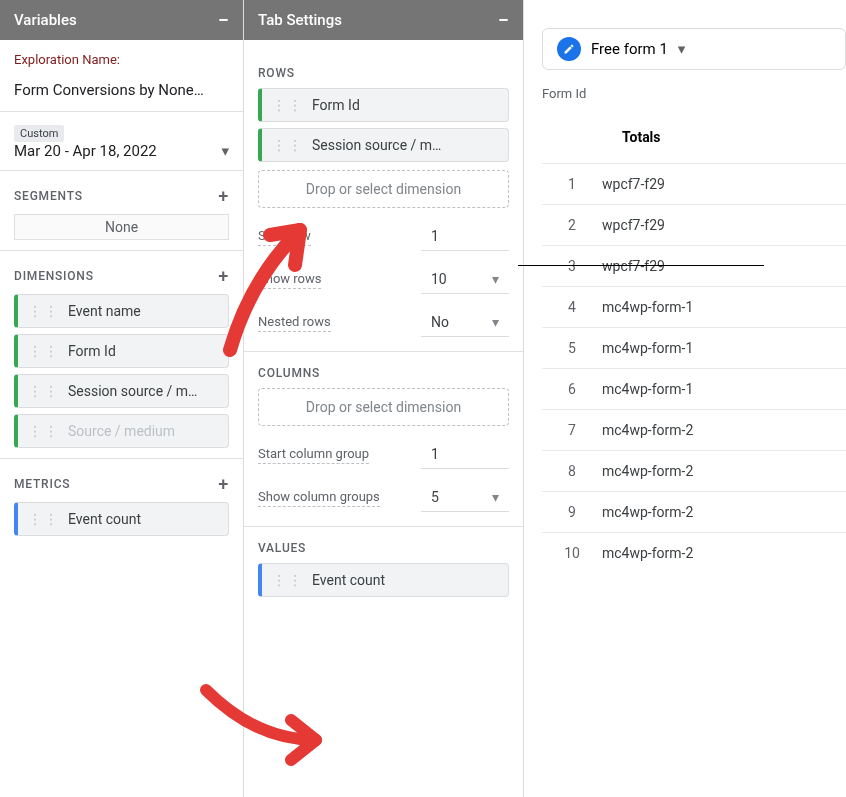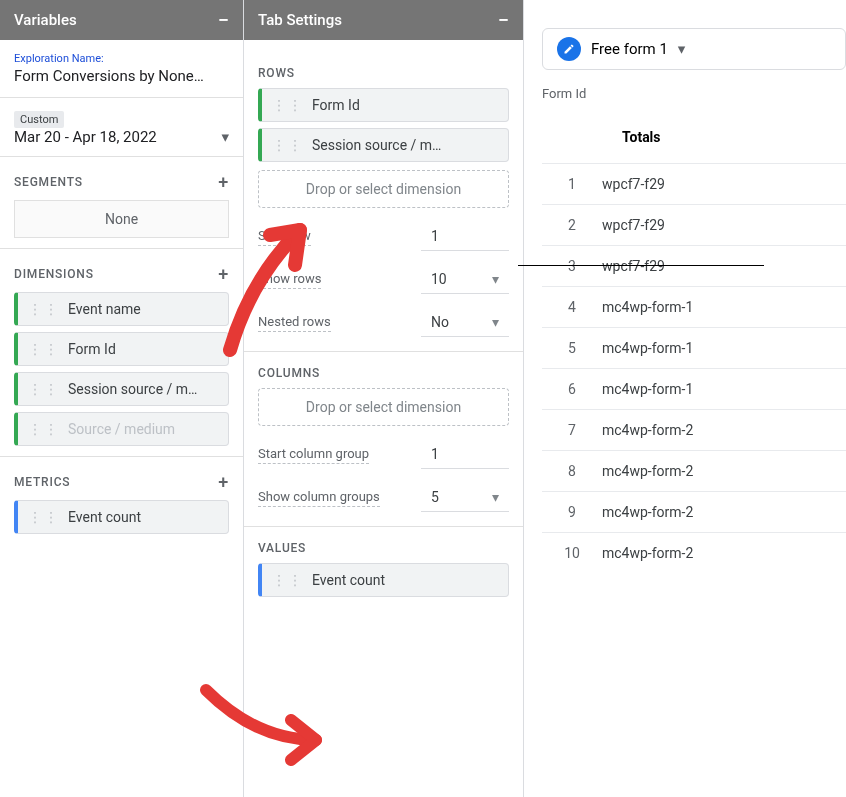"Exploration Name:" .field-label { color: #1d4ed8 -> #7f1d1d; font-size: 11px -> 13px; margin-bottom: 2px -> 14px }
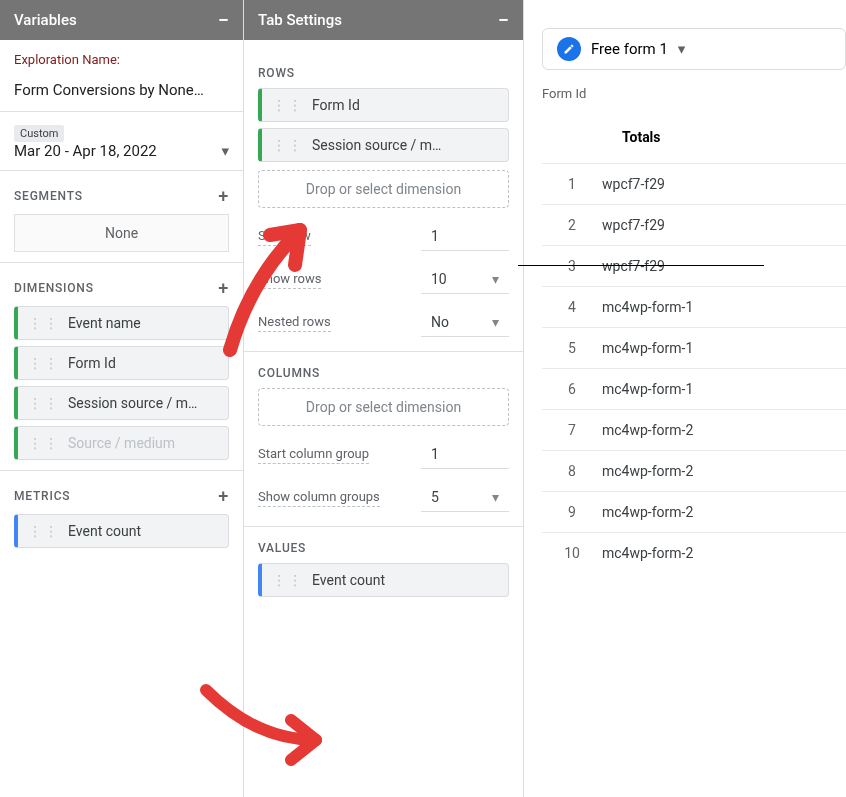"None" .none-box { padding: 10px -> 4px }
